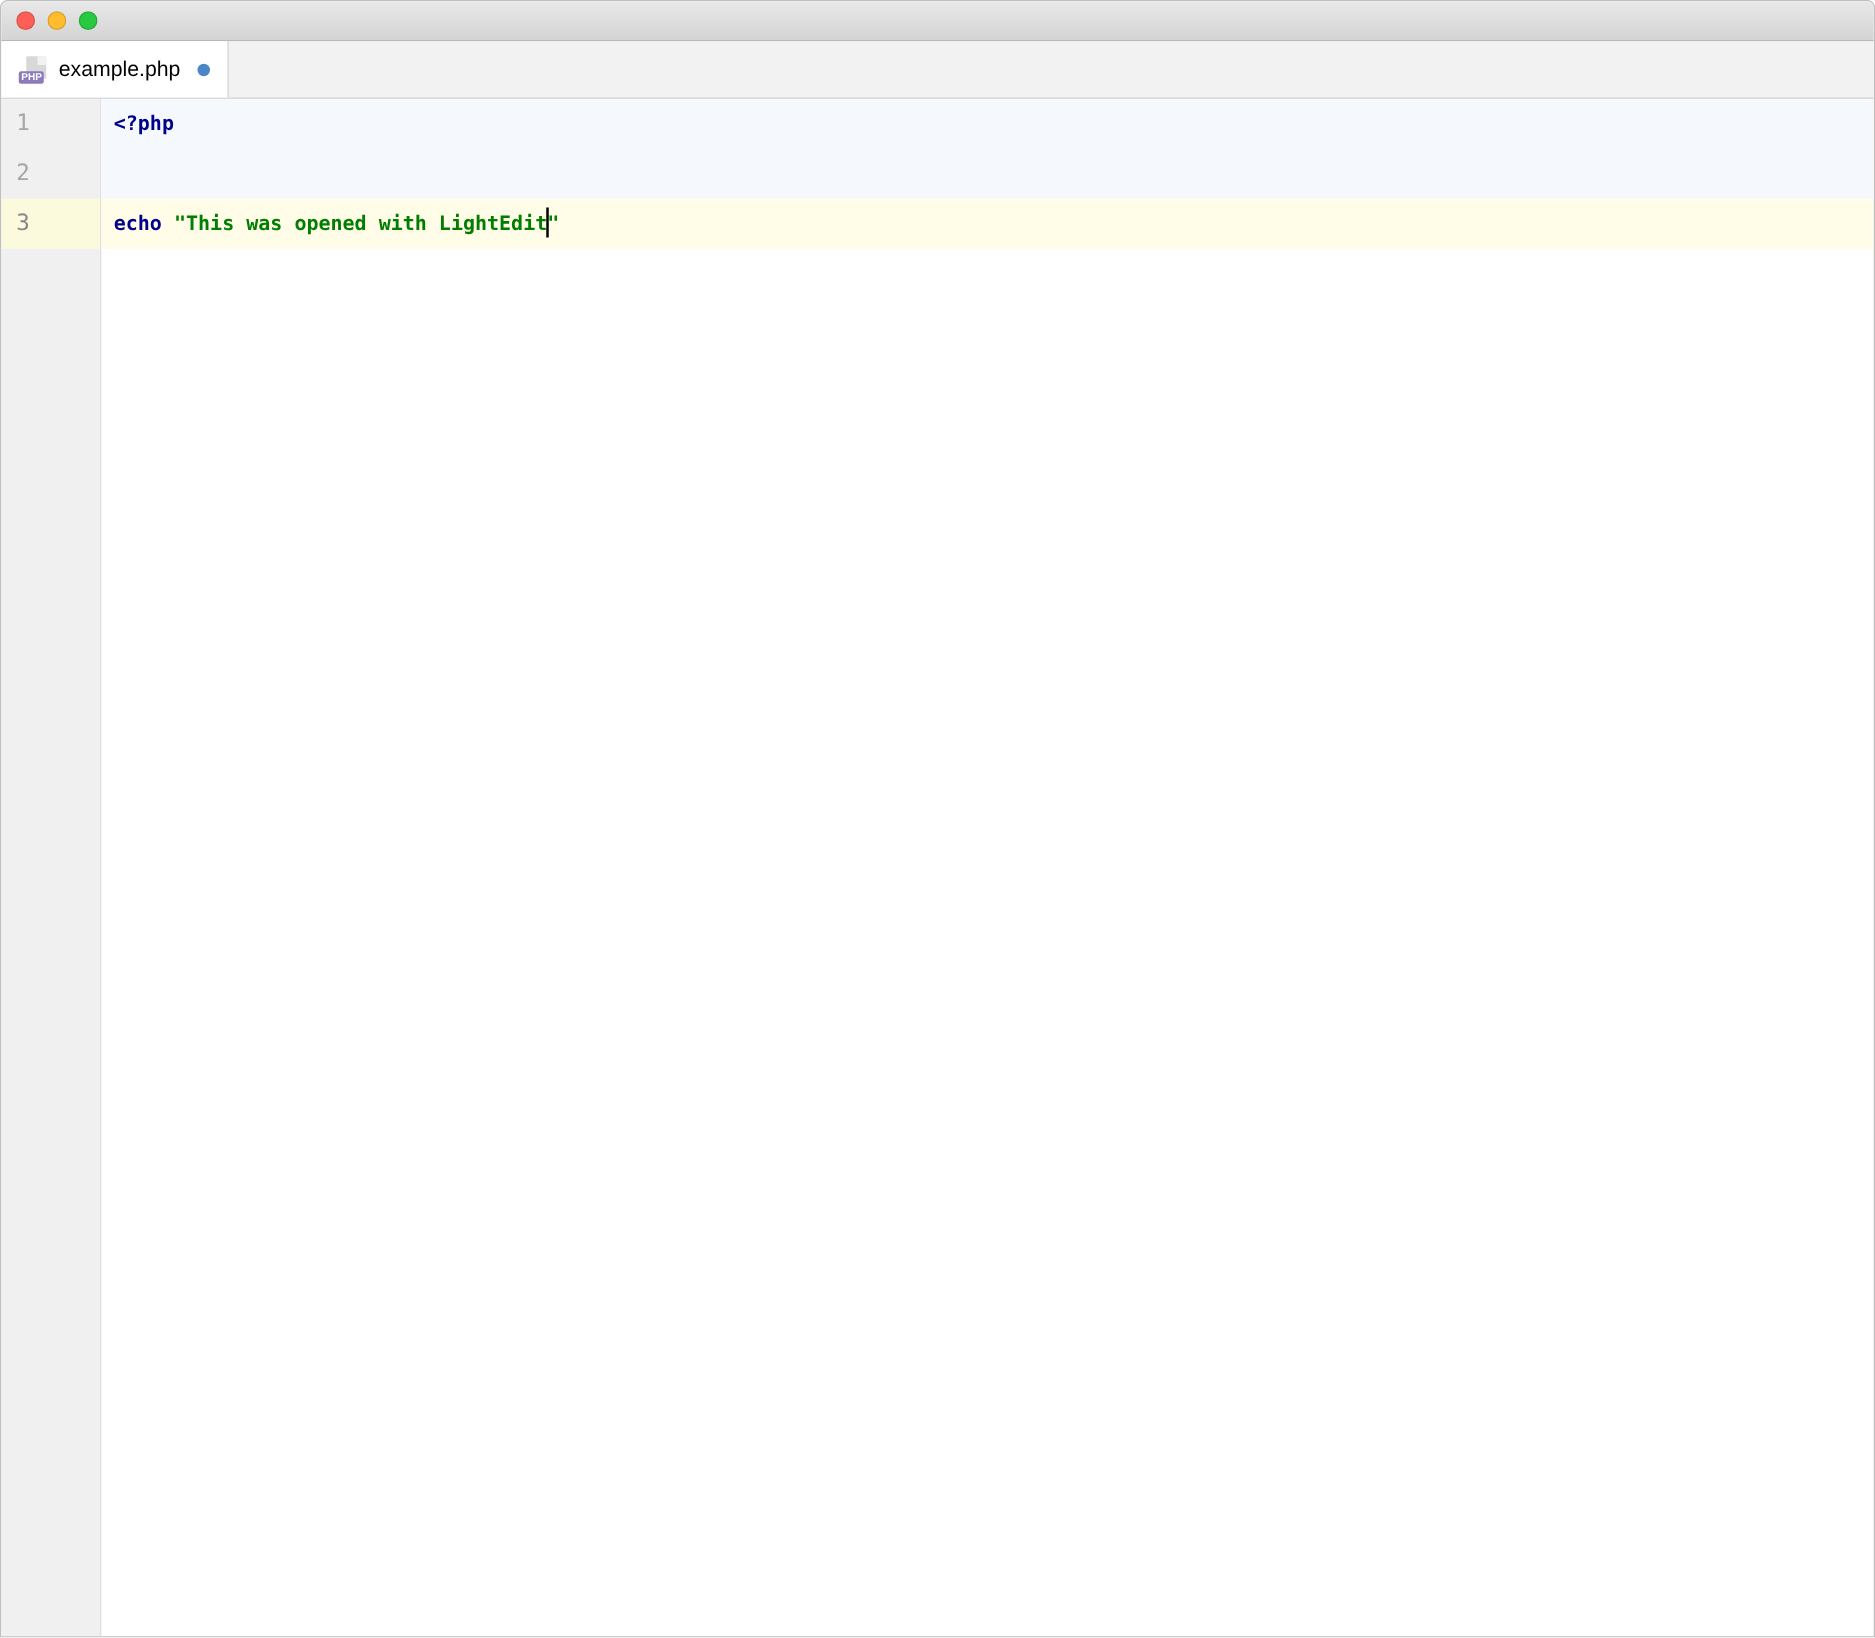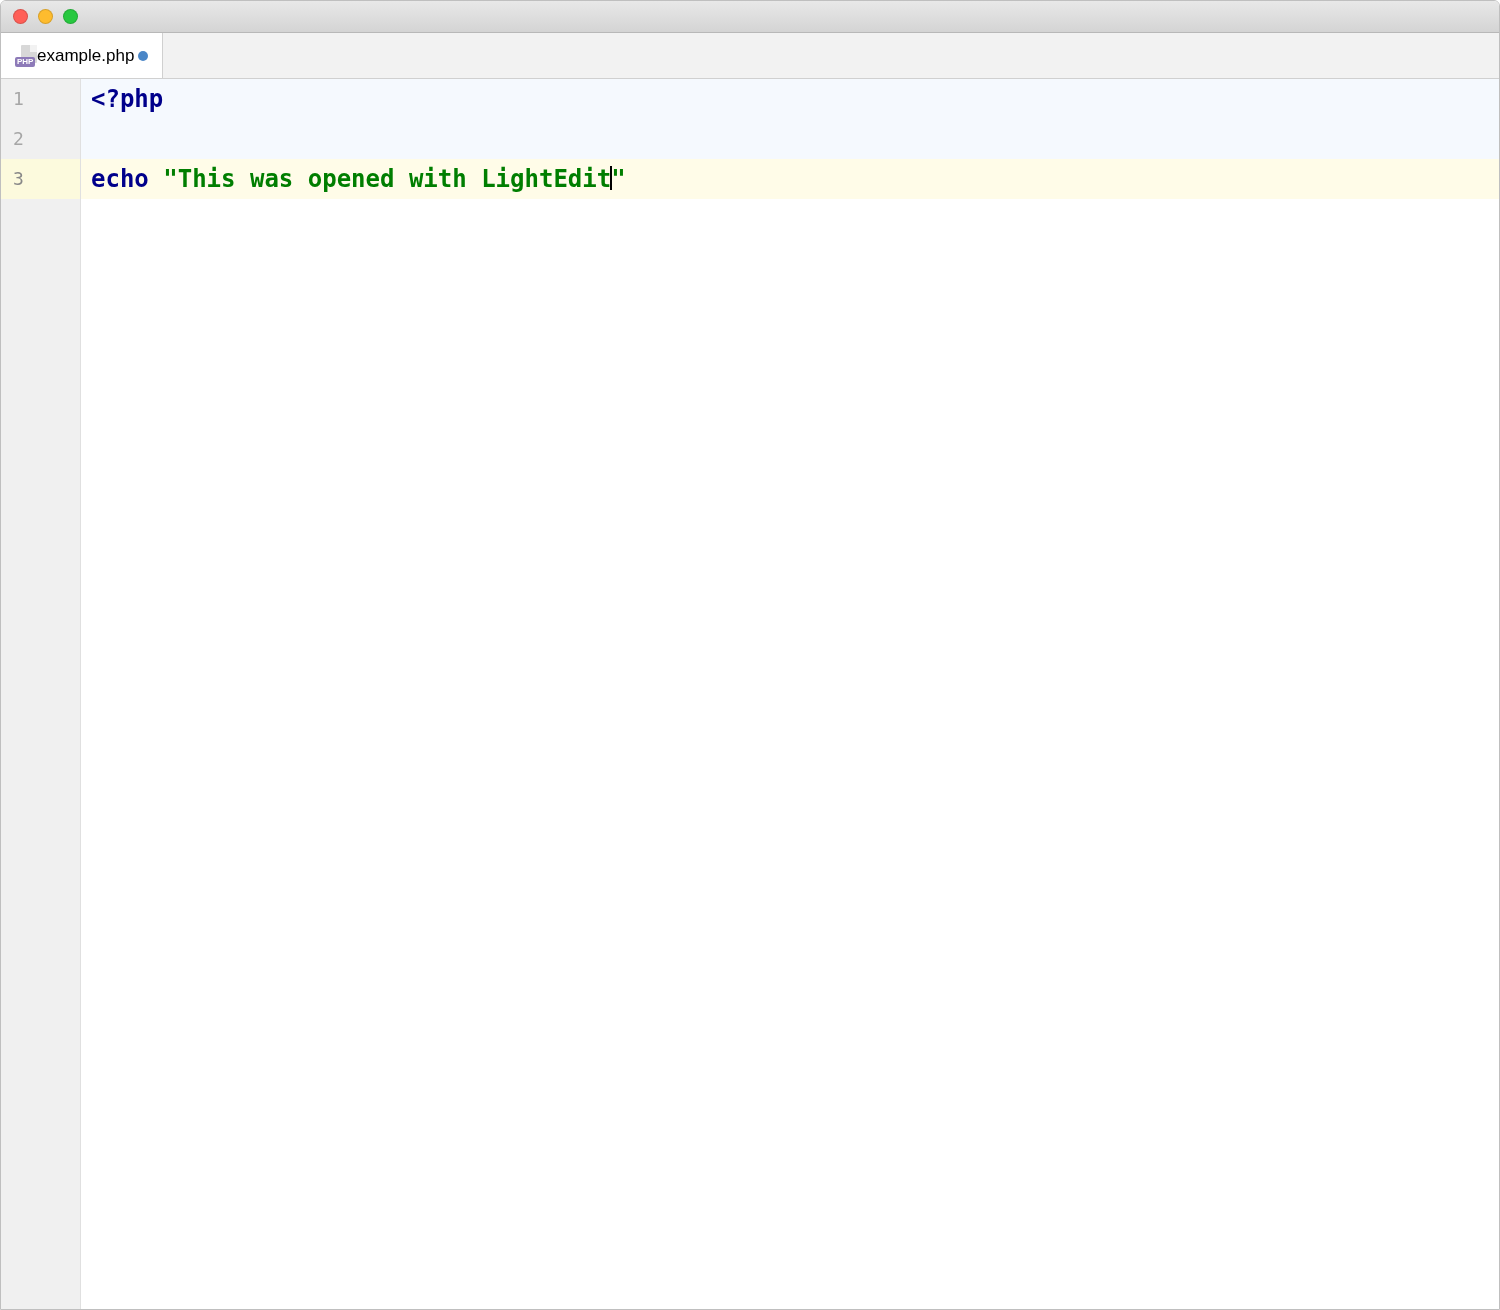"PHP" .tab { gap: 0 -> 10px }
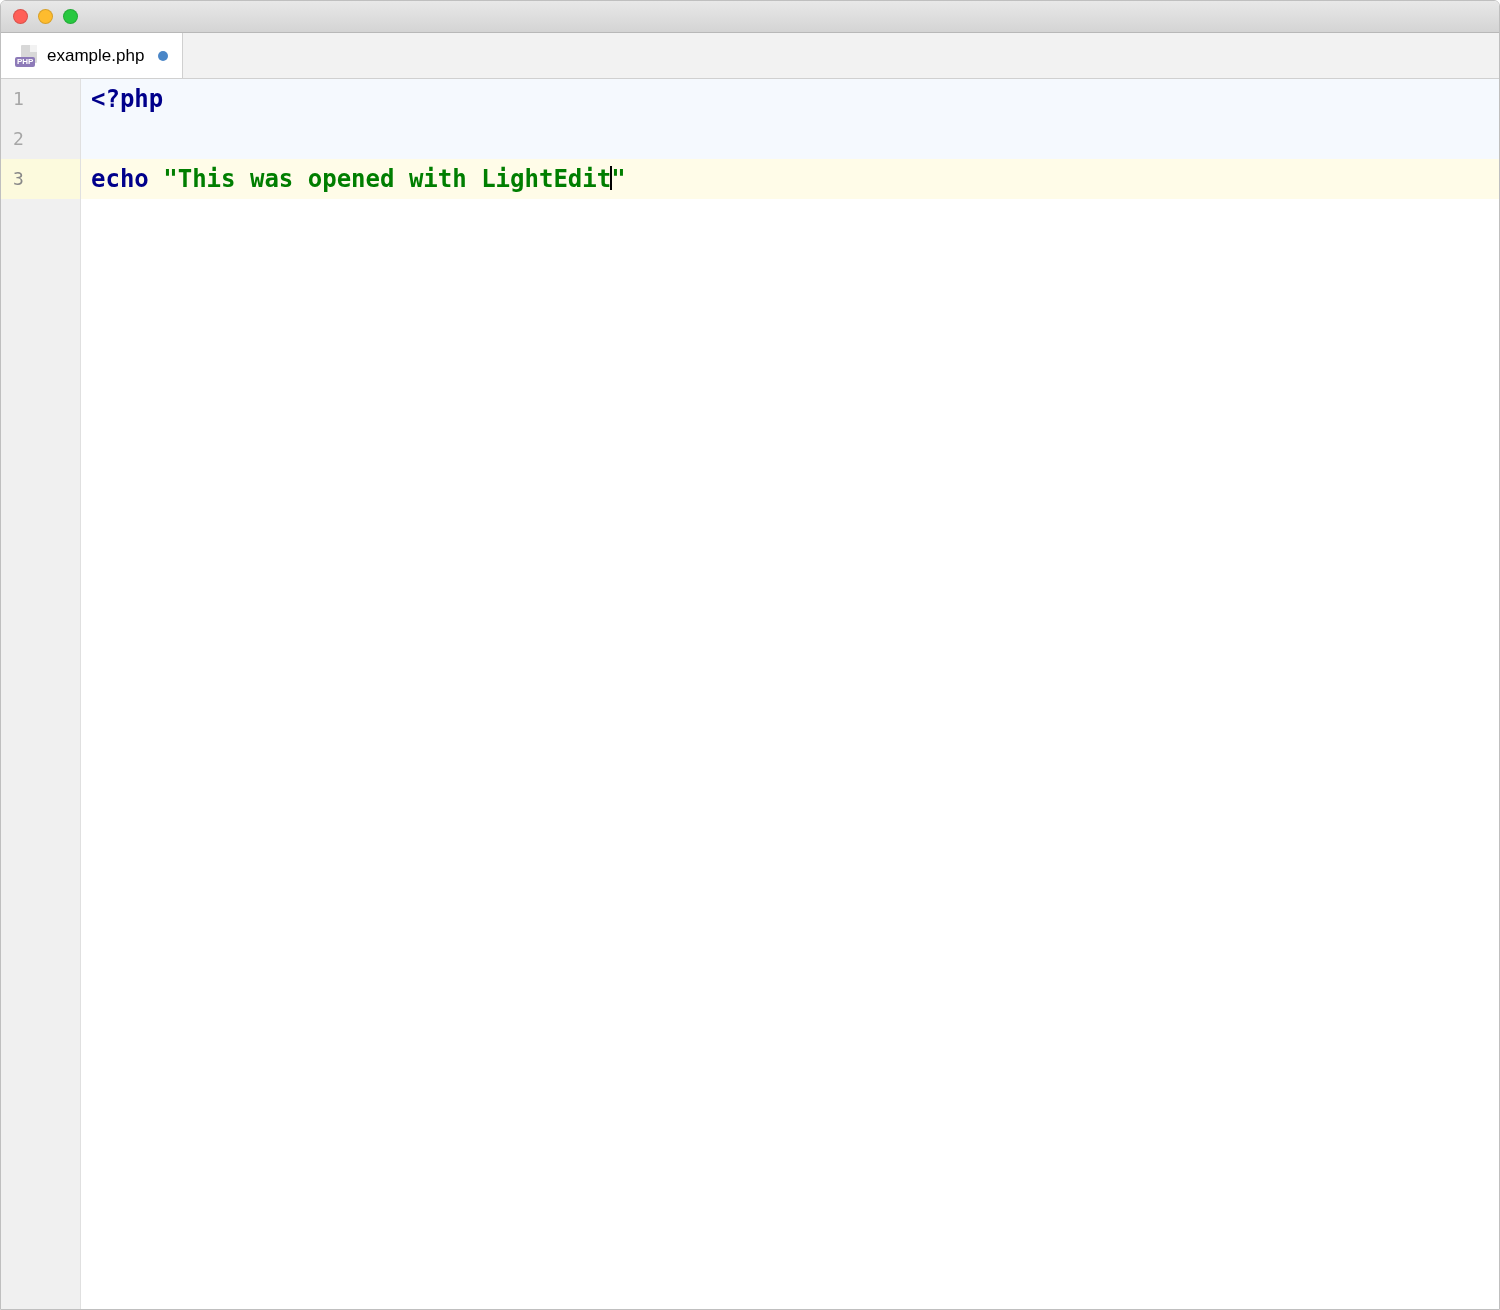"<?php" .code { font-size: 24px -> 16px }
